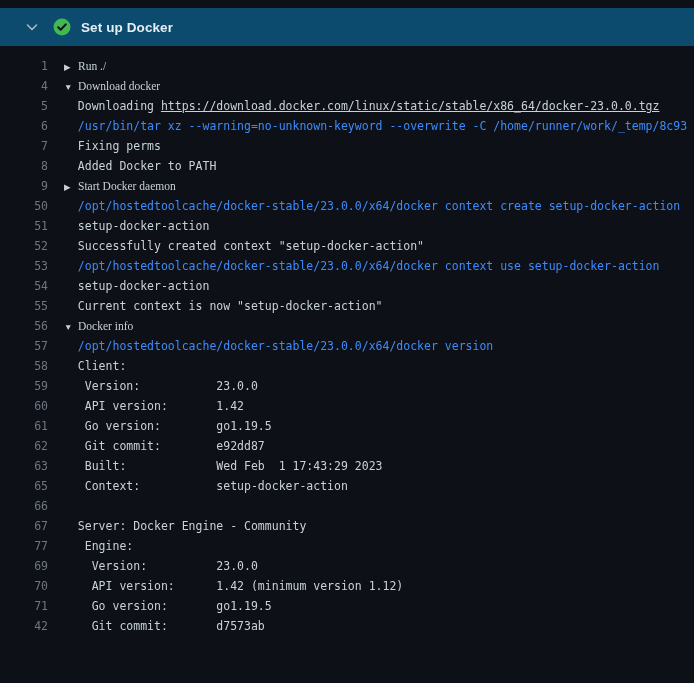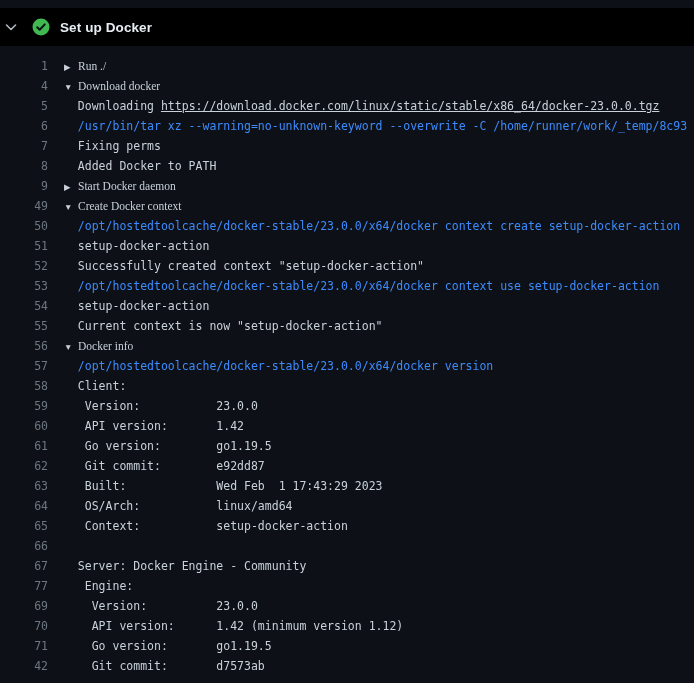"Set up Docker" .step-header { background: #000000 -> #0c4a6e; padding: 0 3px -> 0 24px }
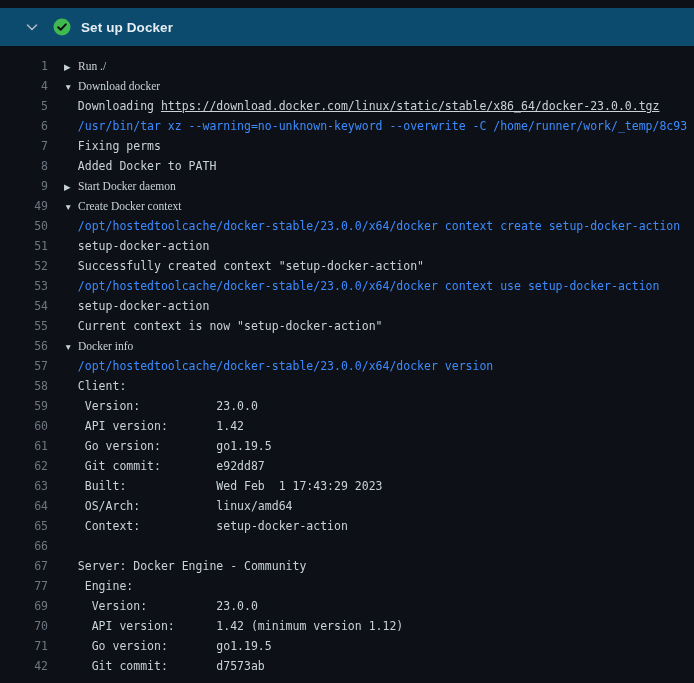"49" div.line { html: <div> <span>49</span> <span><span>▼</span><span>Create Docker context</span></span> </div> -> none }
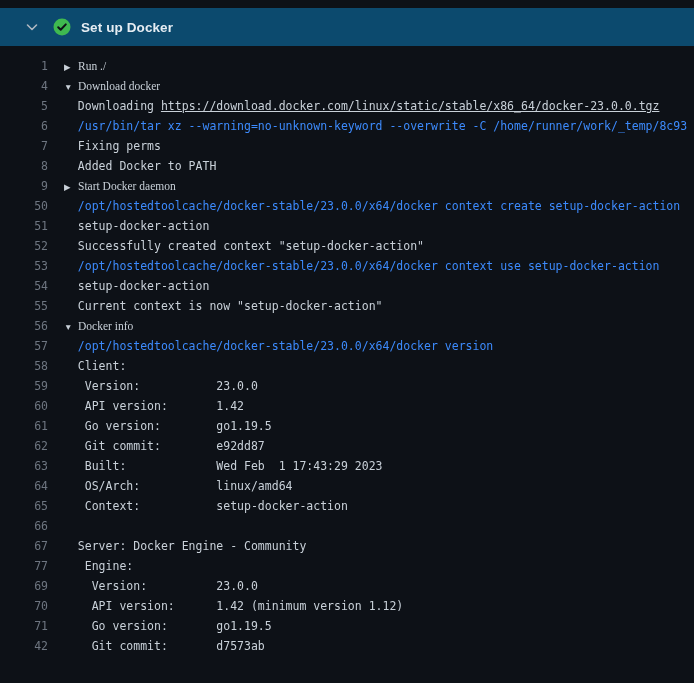"64" div.line { html: <div> <span>64</span> <span><span> OS/Arch: linux/amd64</span></span> </div> -> none }
